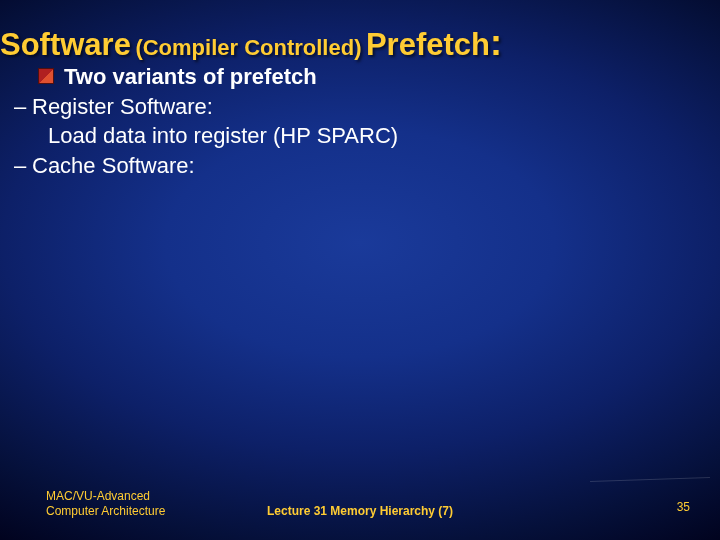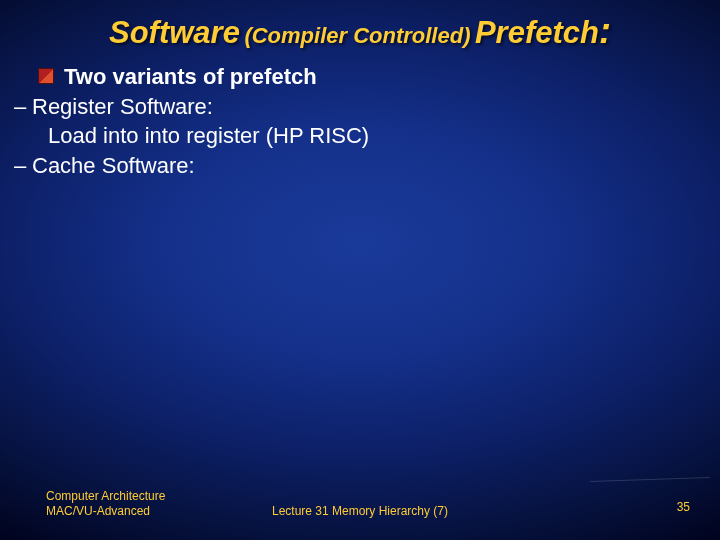"Software (Compiler Controlled) Prefetch:" .title { font-style: italic -> none; text-align: center -> left; top: 10px -> 22px }
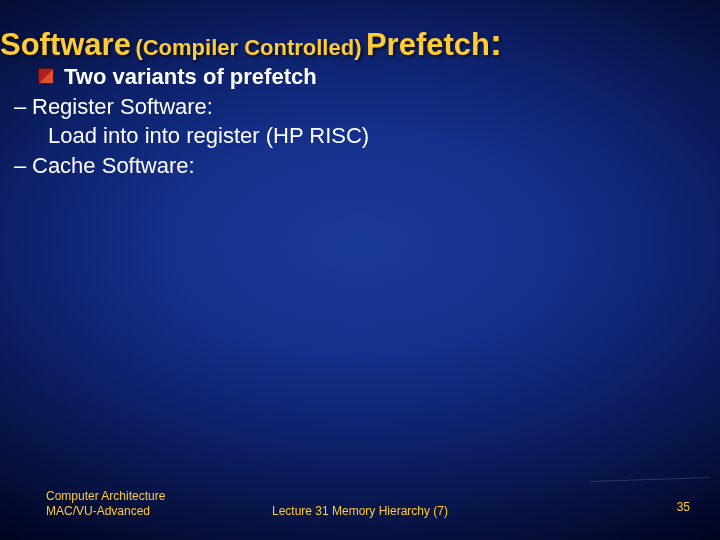"Load into into register (HP" div.indent { text: into into register (HP RISC -> data into register (HP SPARC }
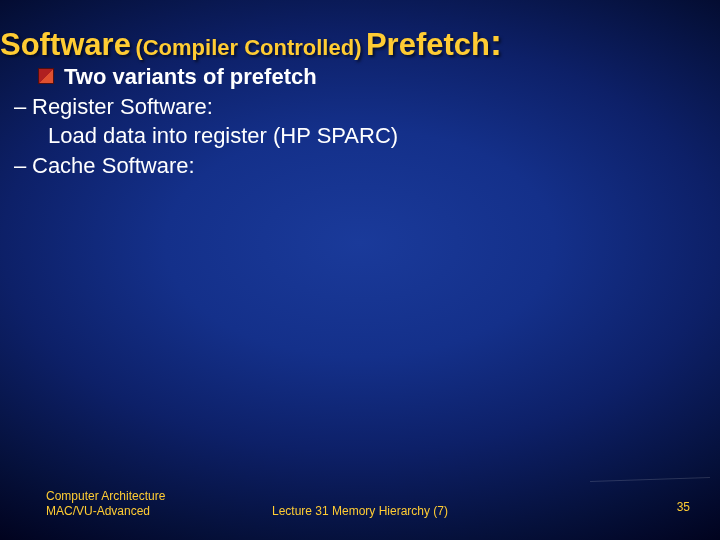"Computer Architecture" div { order: before "MAC/VU-Advanced" -> after "MAC/VU-Advanced" }
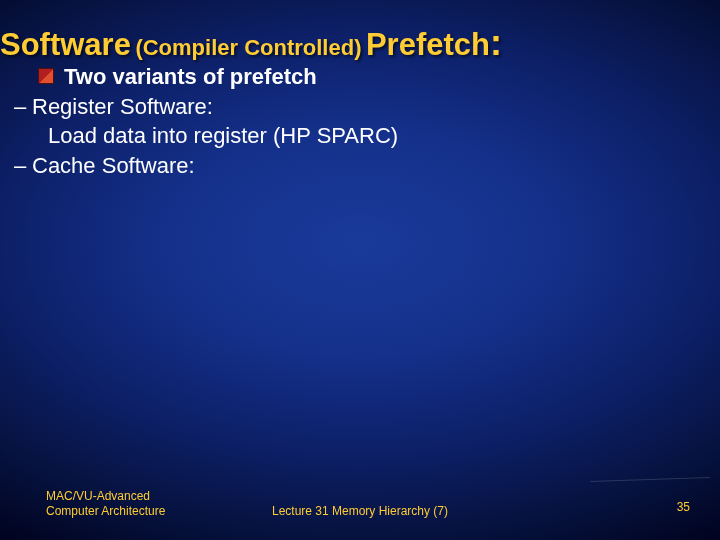"Lecture 31 Memory Hierarchy (7)" .foot-mid { font-weight: none -> bold }
